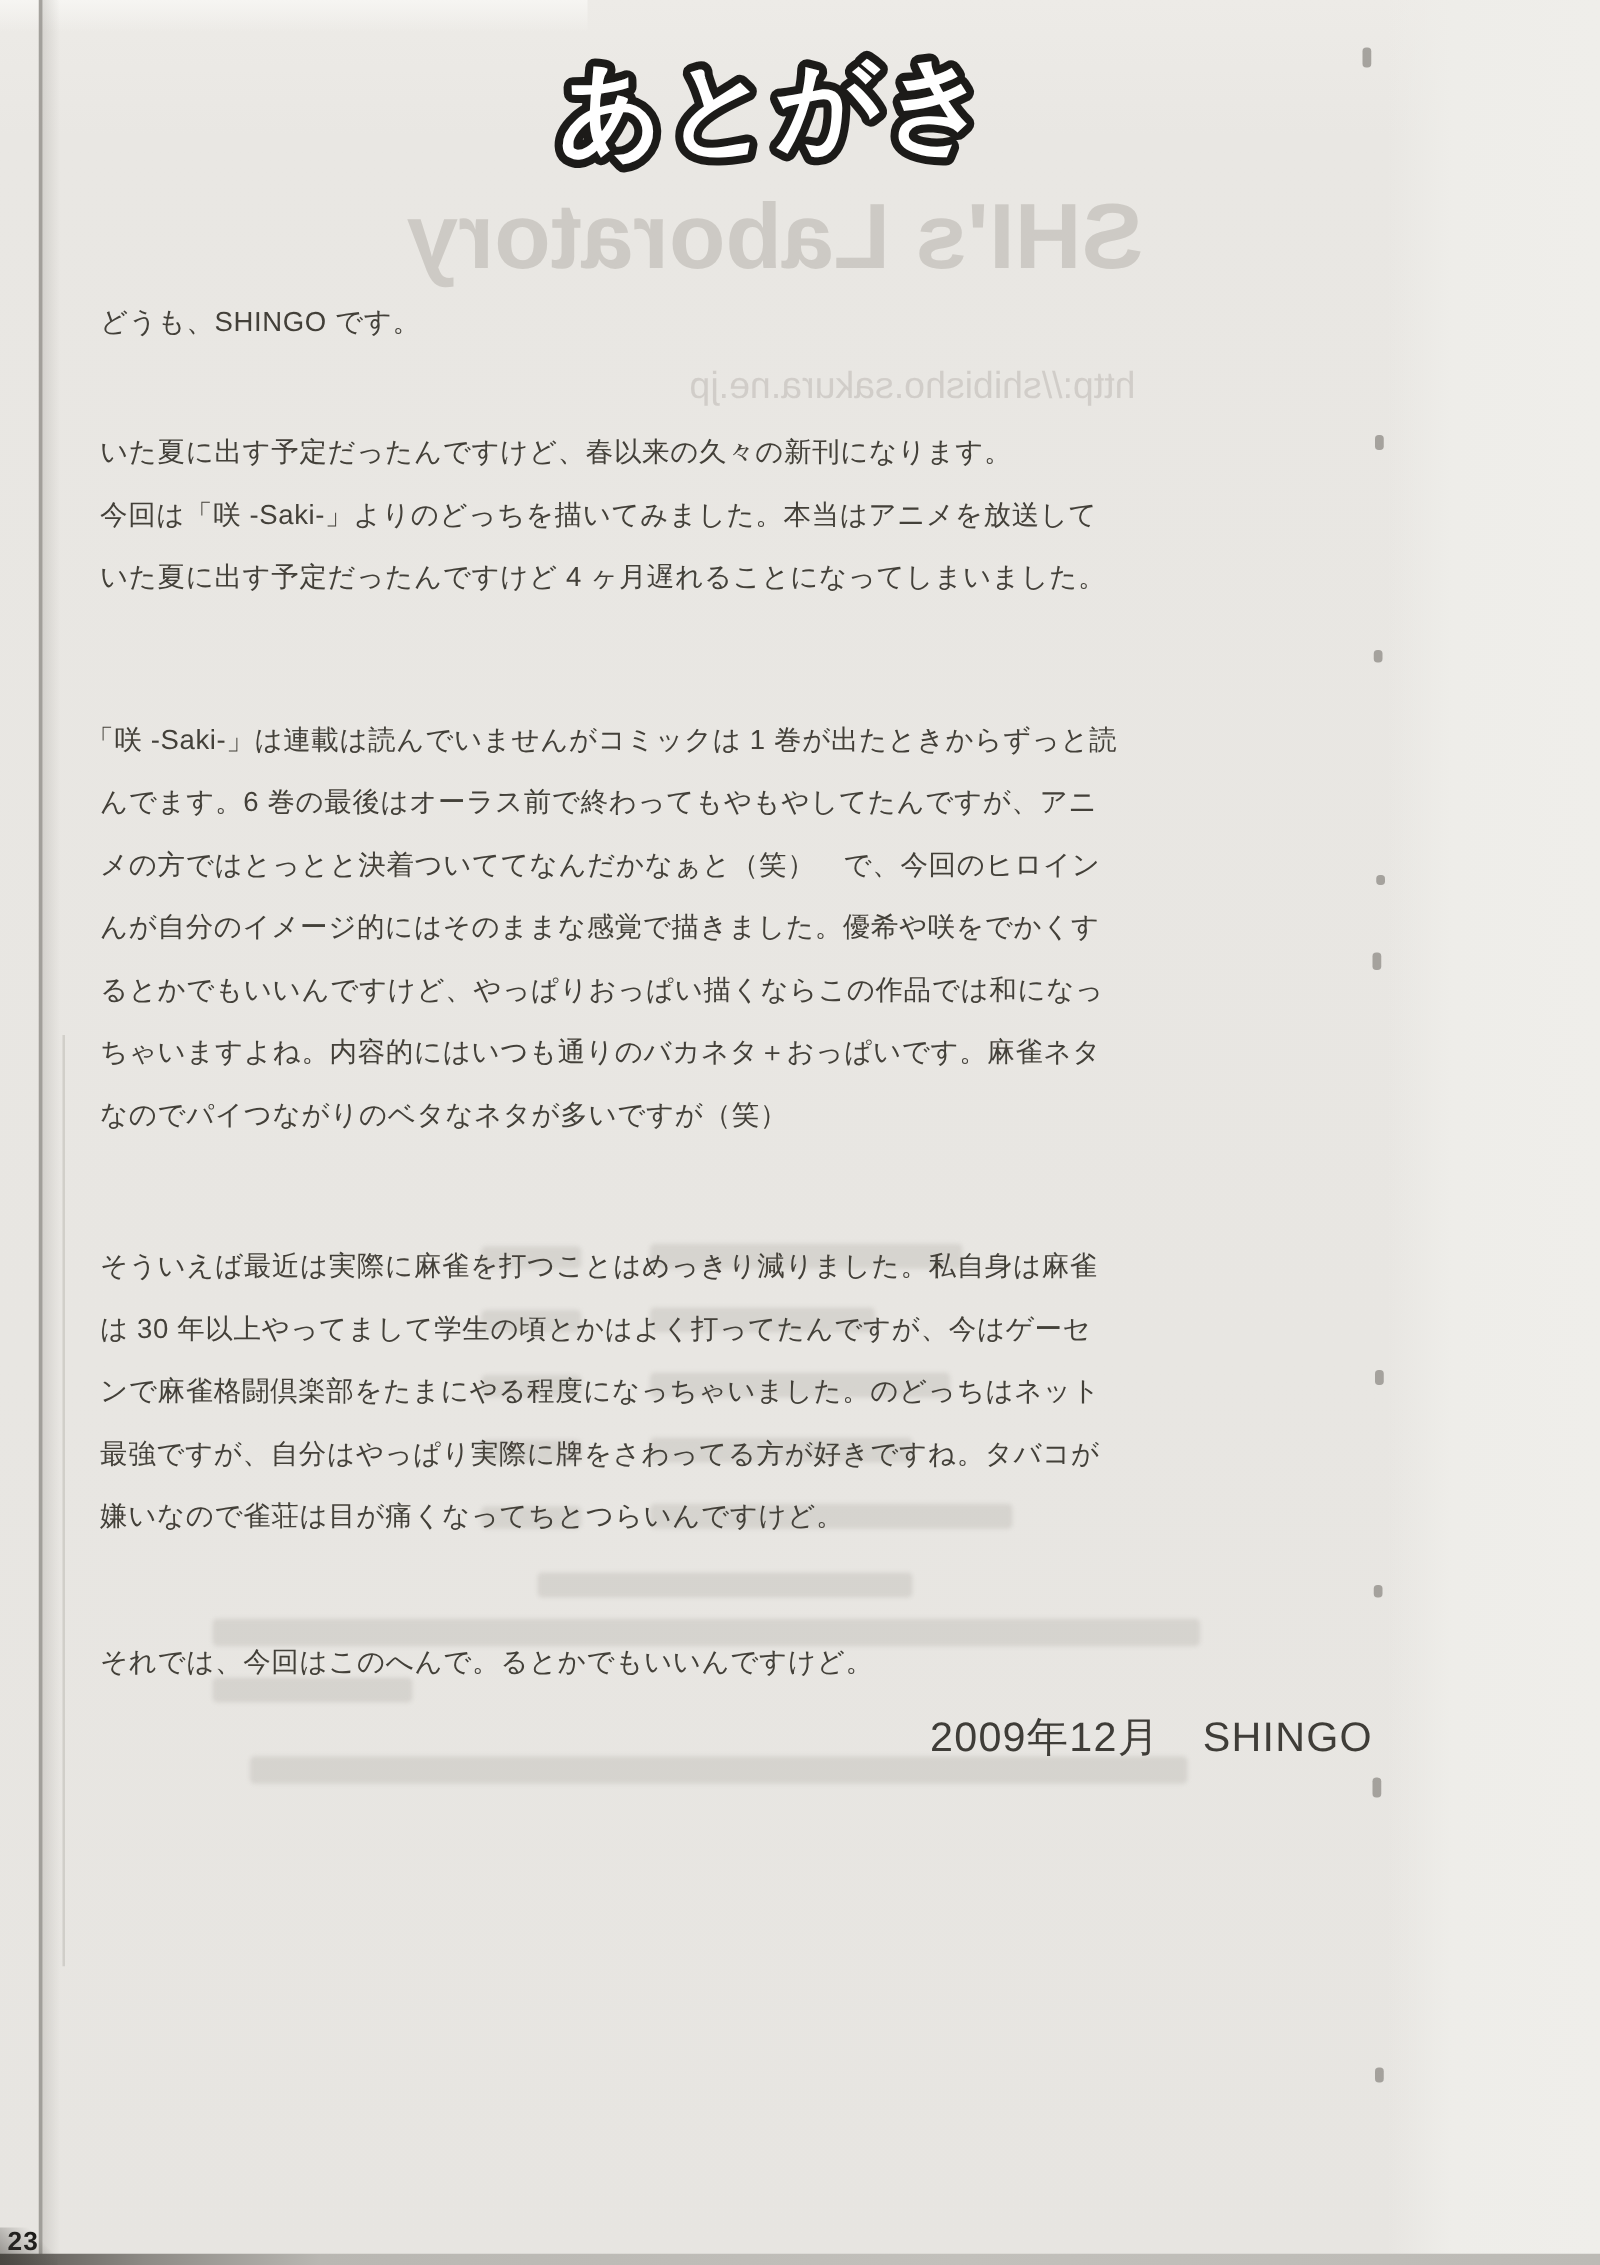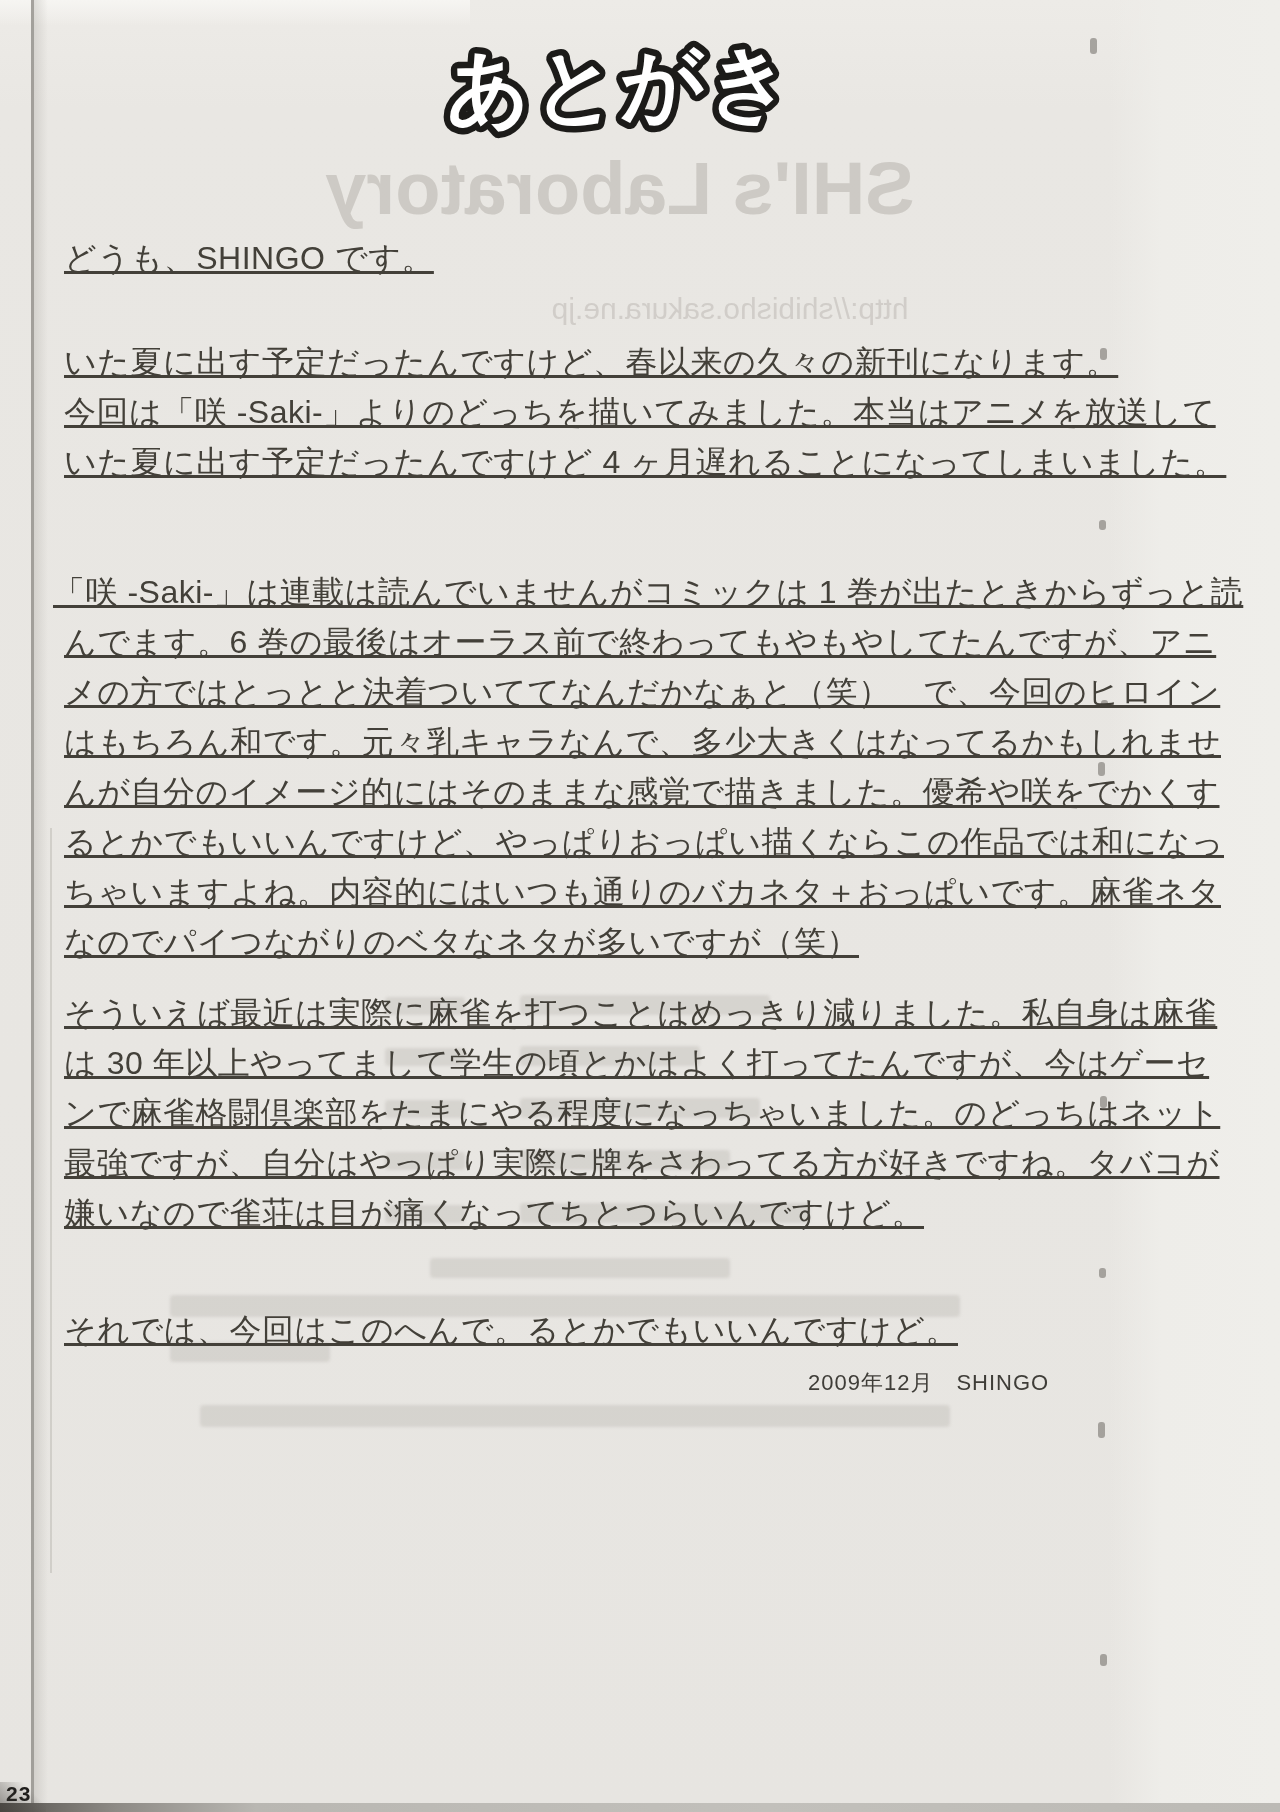"どうも、SHINGO です。" .para { font-size: 32px -> 22px; left: 64px -> 80px; text-decoration: underline -> none }
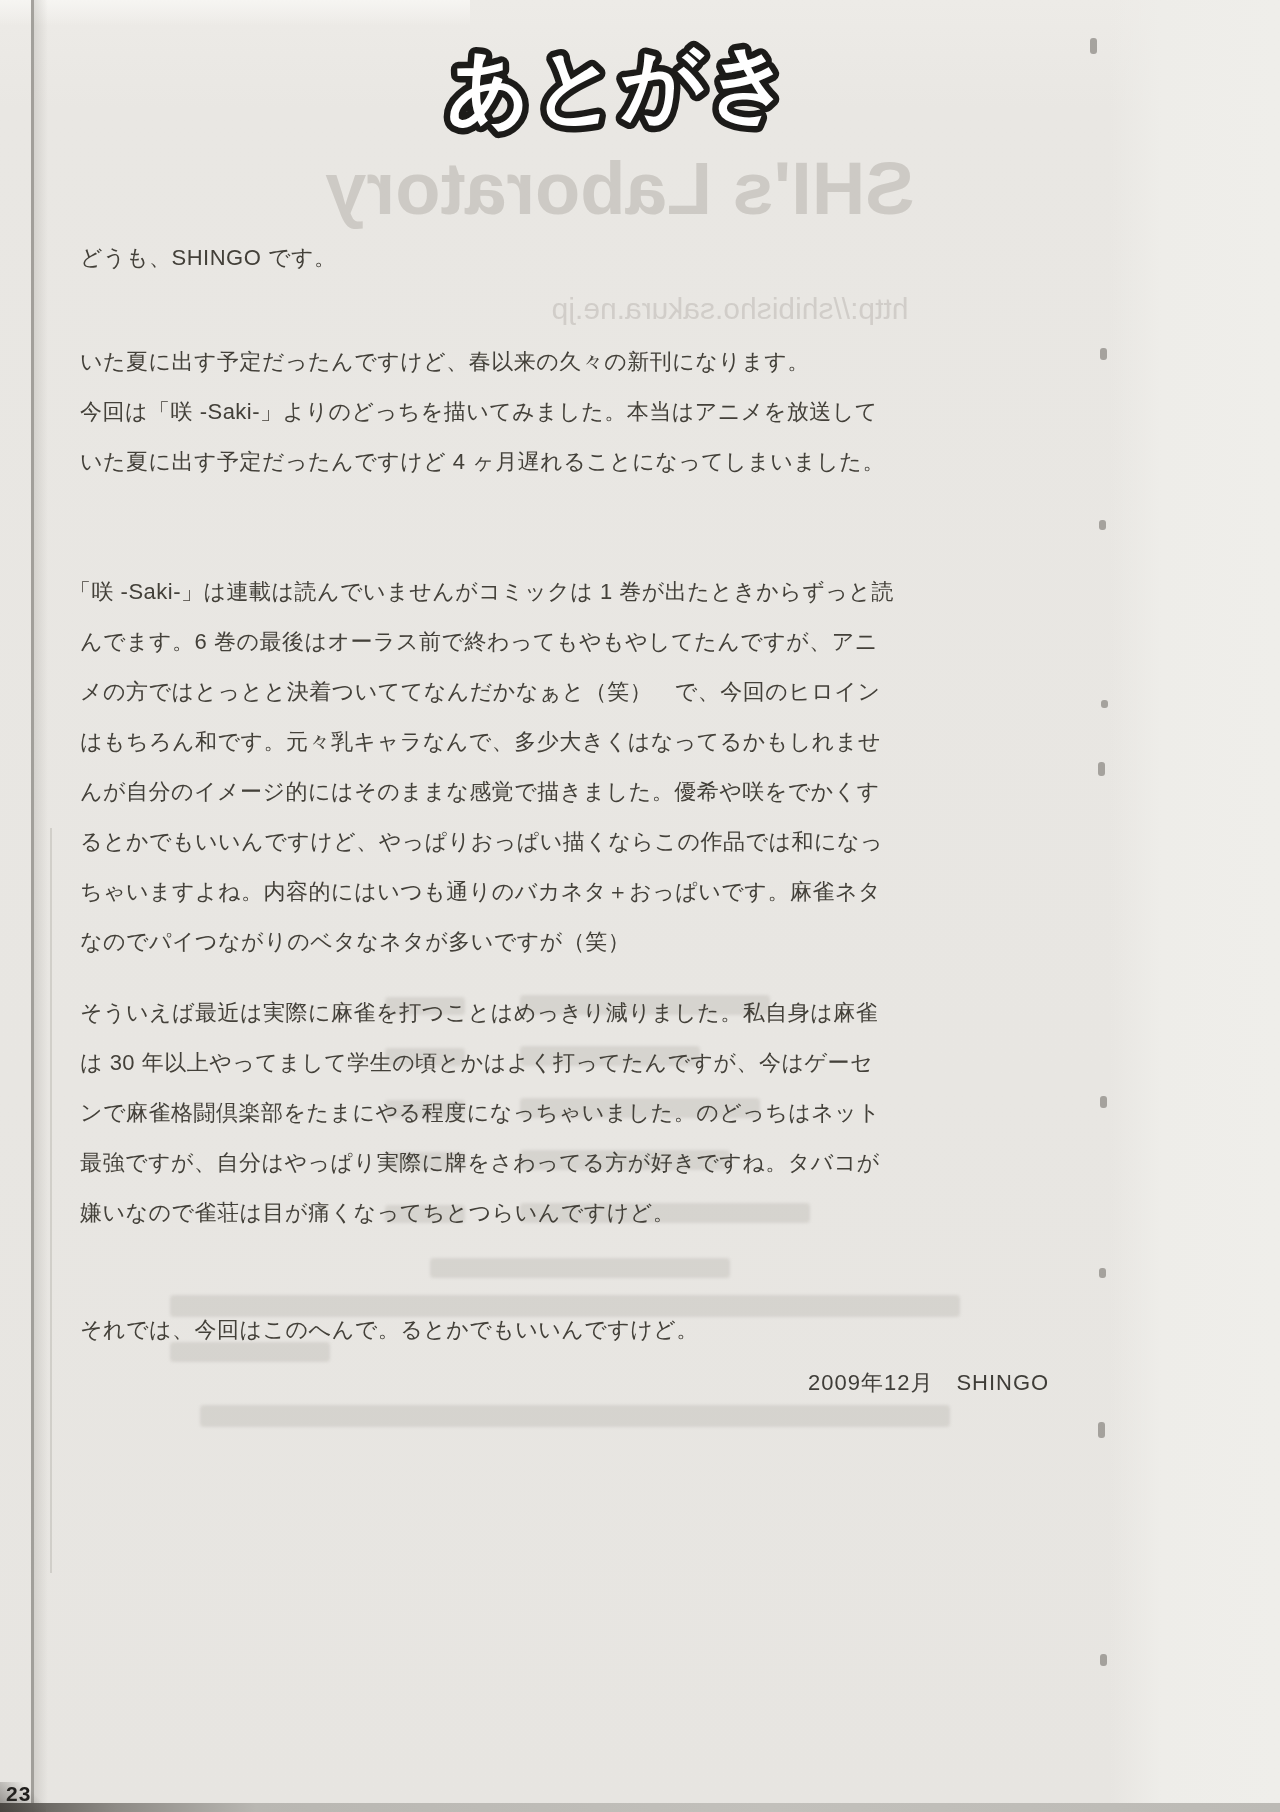"はもちろん和です。元々乳キャラなんで、多少大きくはなってるかもしれませ" div.line { html: <div>はもちろん和です。元々乳キャラなんで、多少大きくはなってるかもしれませ</div> -> none }
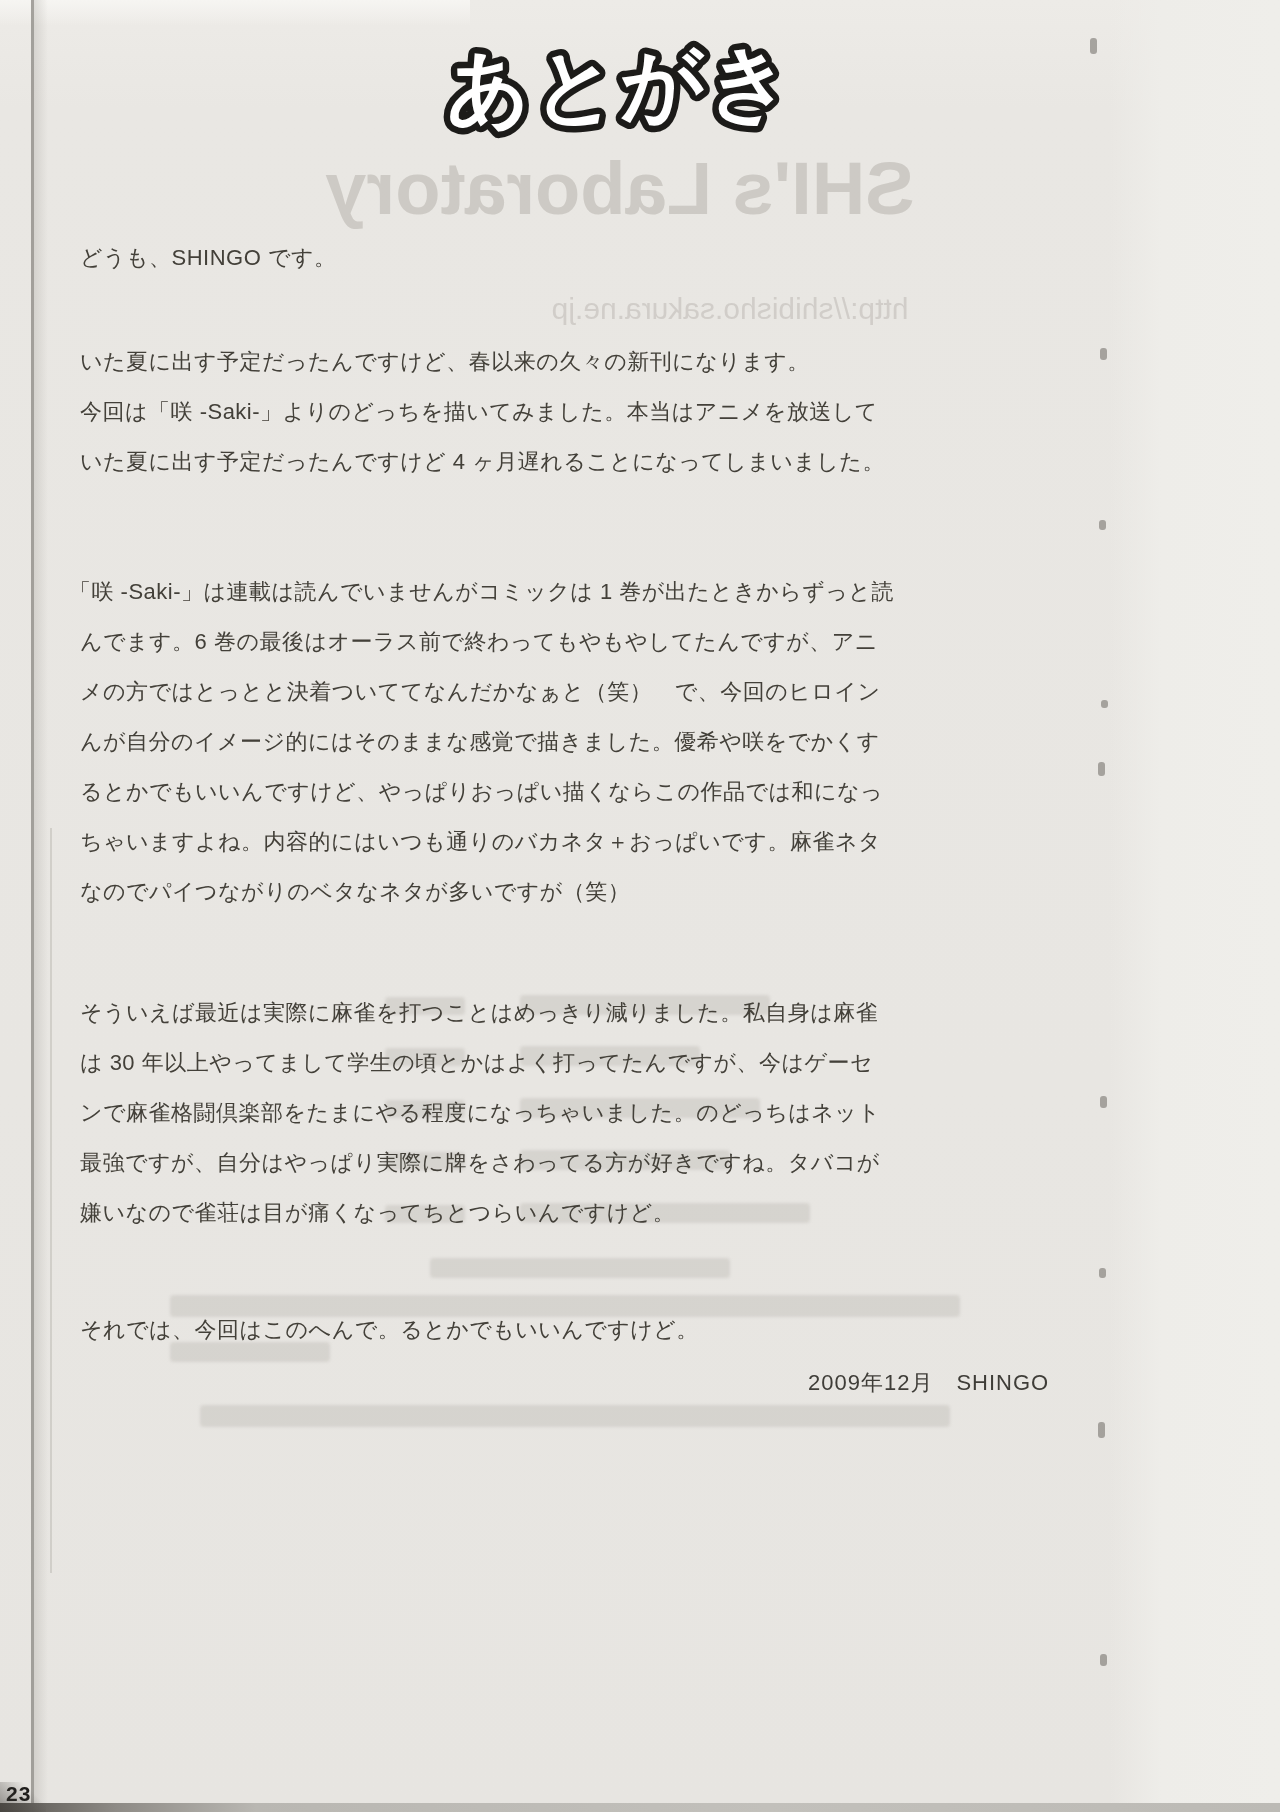"2009年12月 SHINGO" .signoff { font-size: 22px -> 33px; left: 808px -> 744px }
